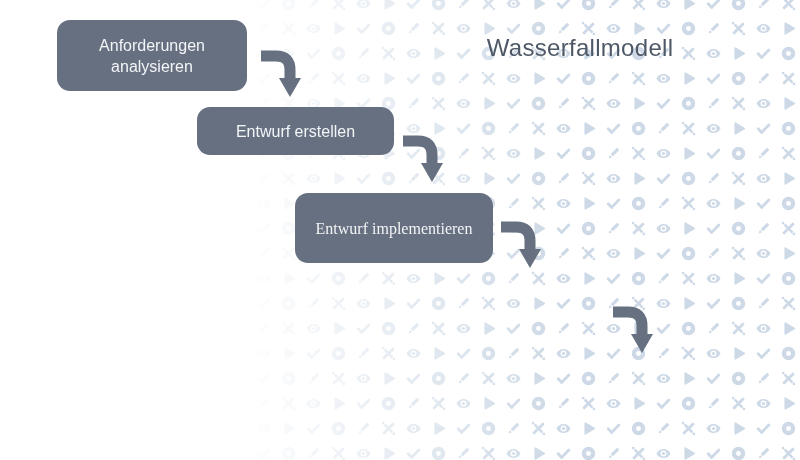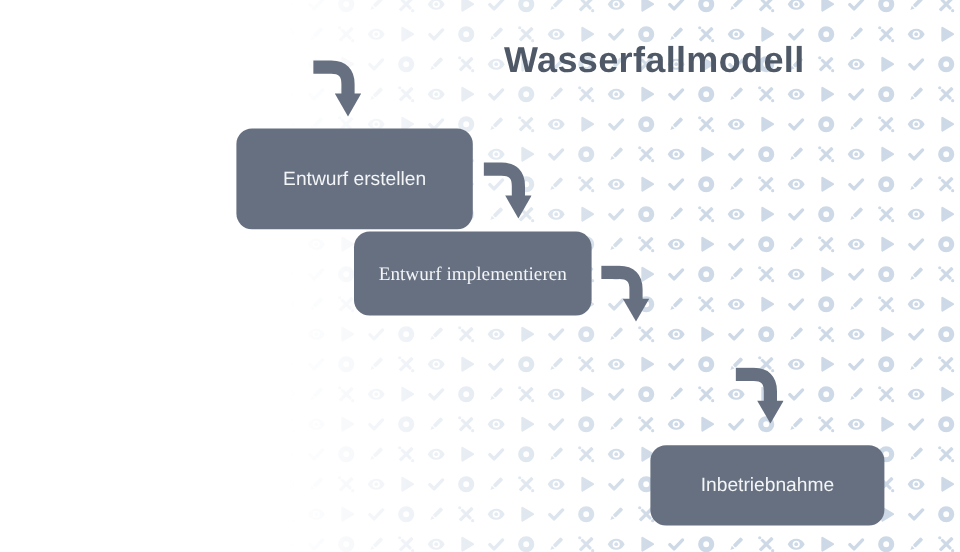"Anforderungen analysieren" div.step-box { html: none -> <div> <span>Anforderungen analysieren</span> </div> }
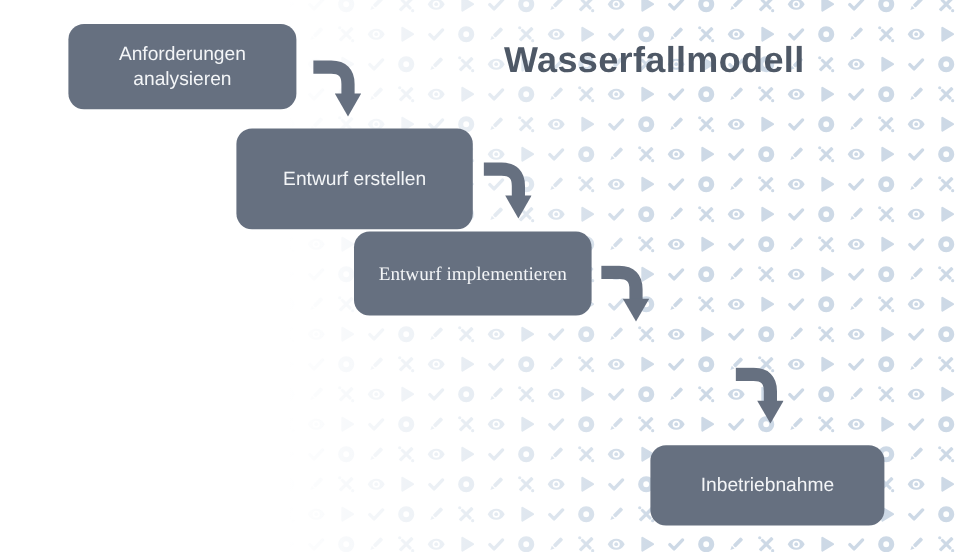"Wasserfallmodell" .title { font-size: 30px -> 24px; font-weight: 700 -> 400; text-align: left -> center }
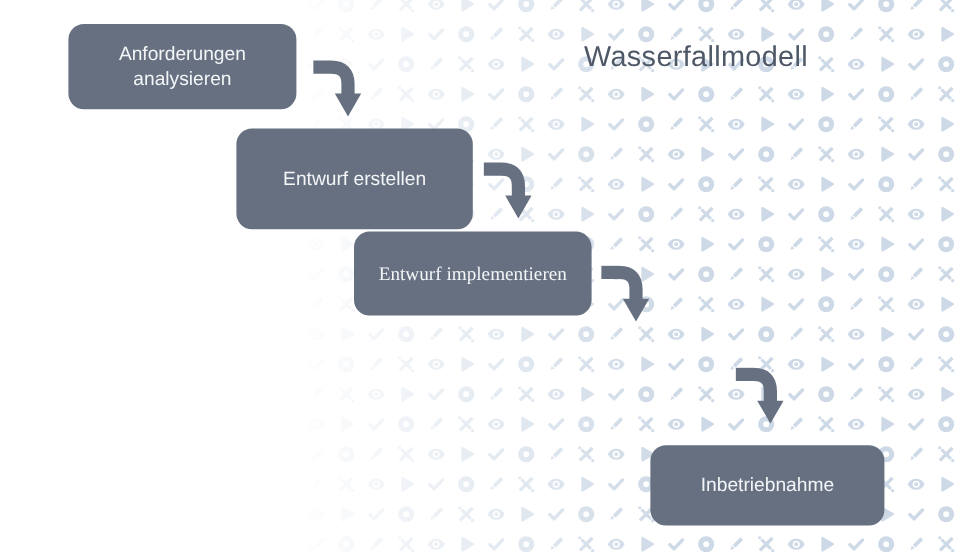"Entwurf erstellen" div.step-box { height: 84px -> 48px }
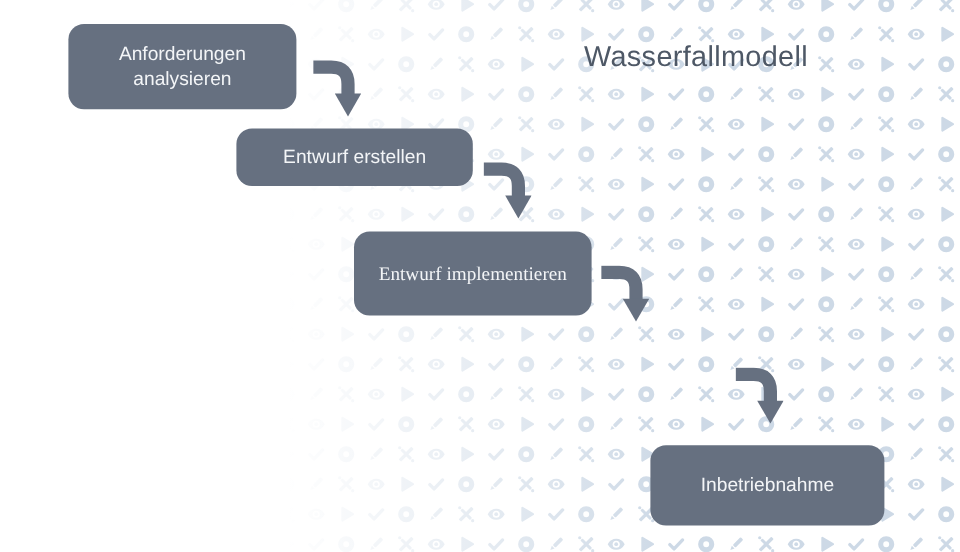"Inbetriebnahme" div.step-box { html: <div> <span>Inbetriebnahme</span> </div> -> none }
